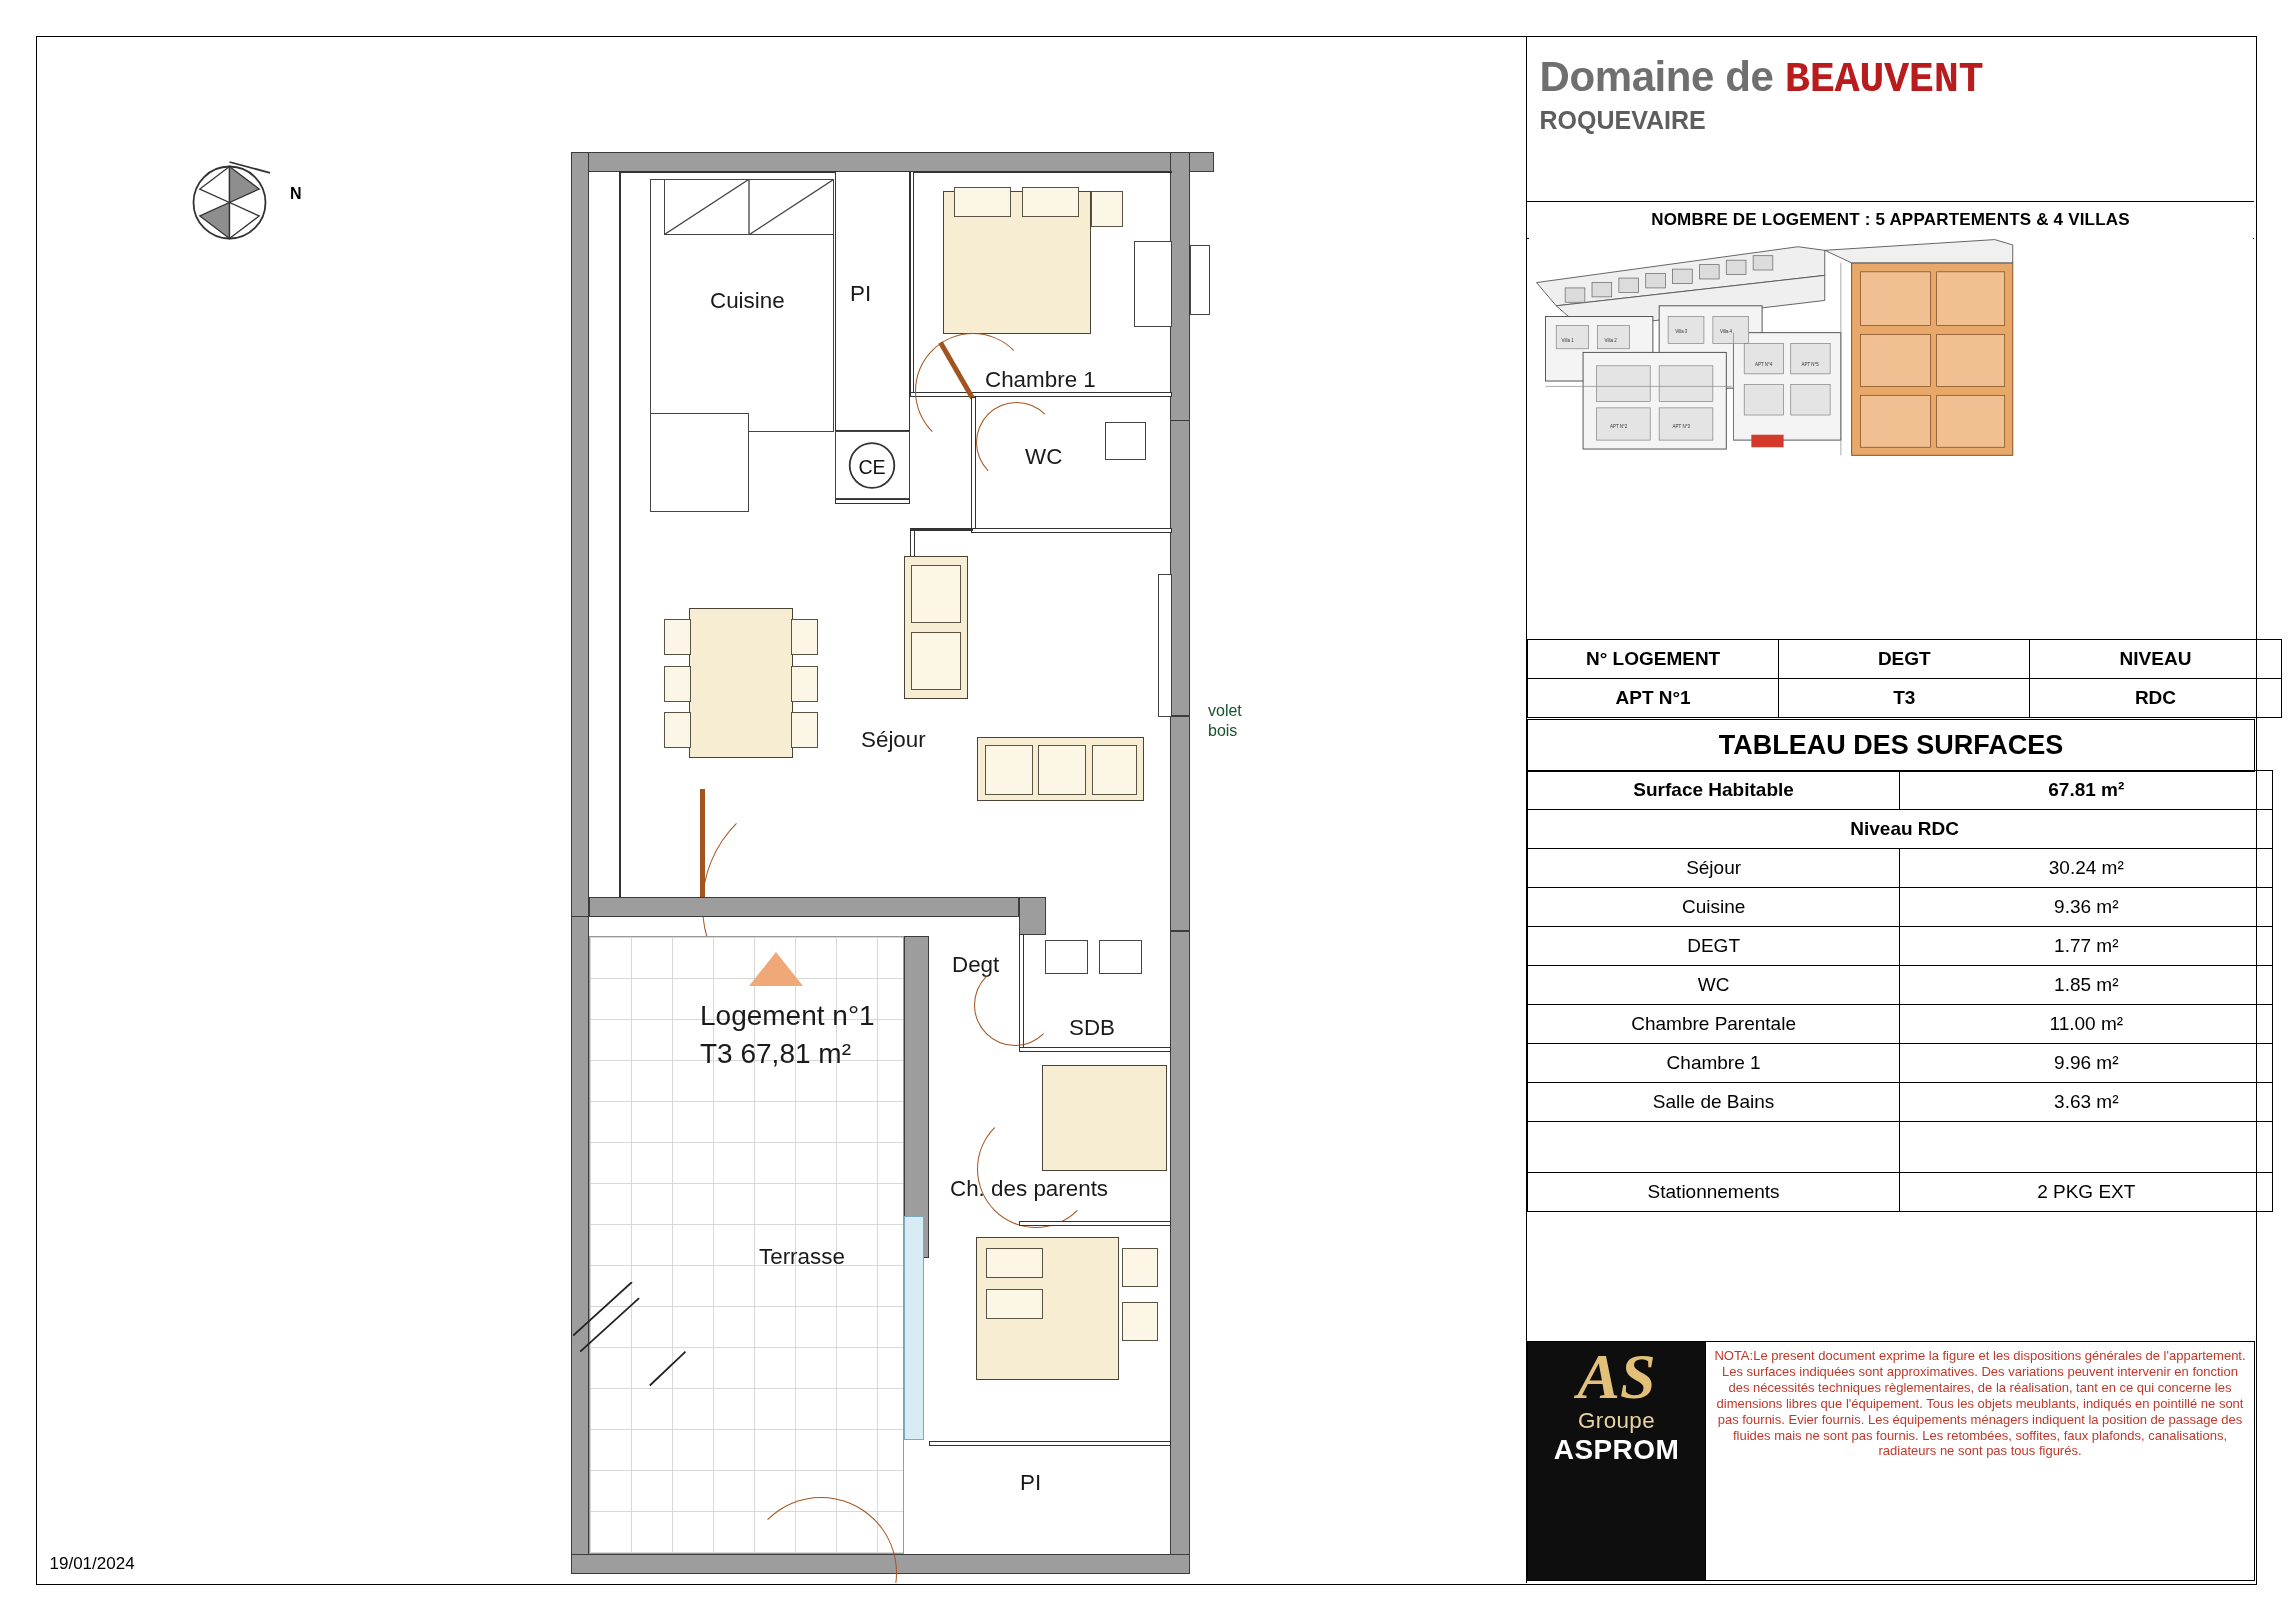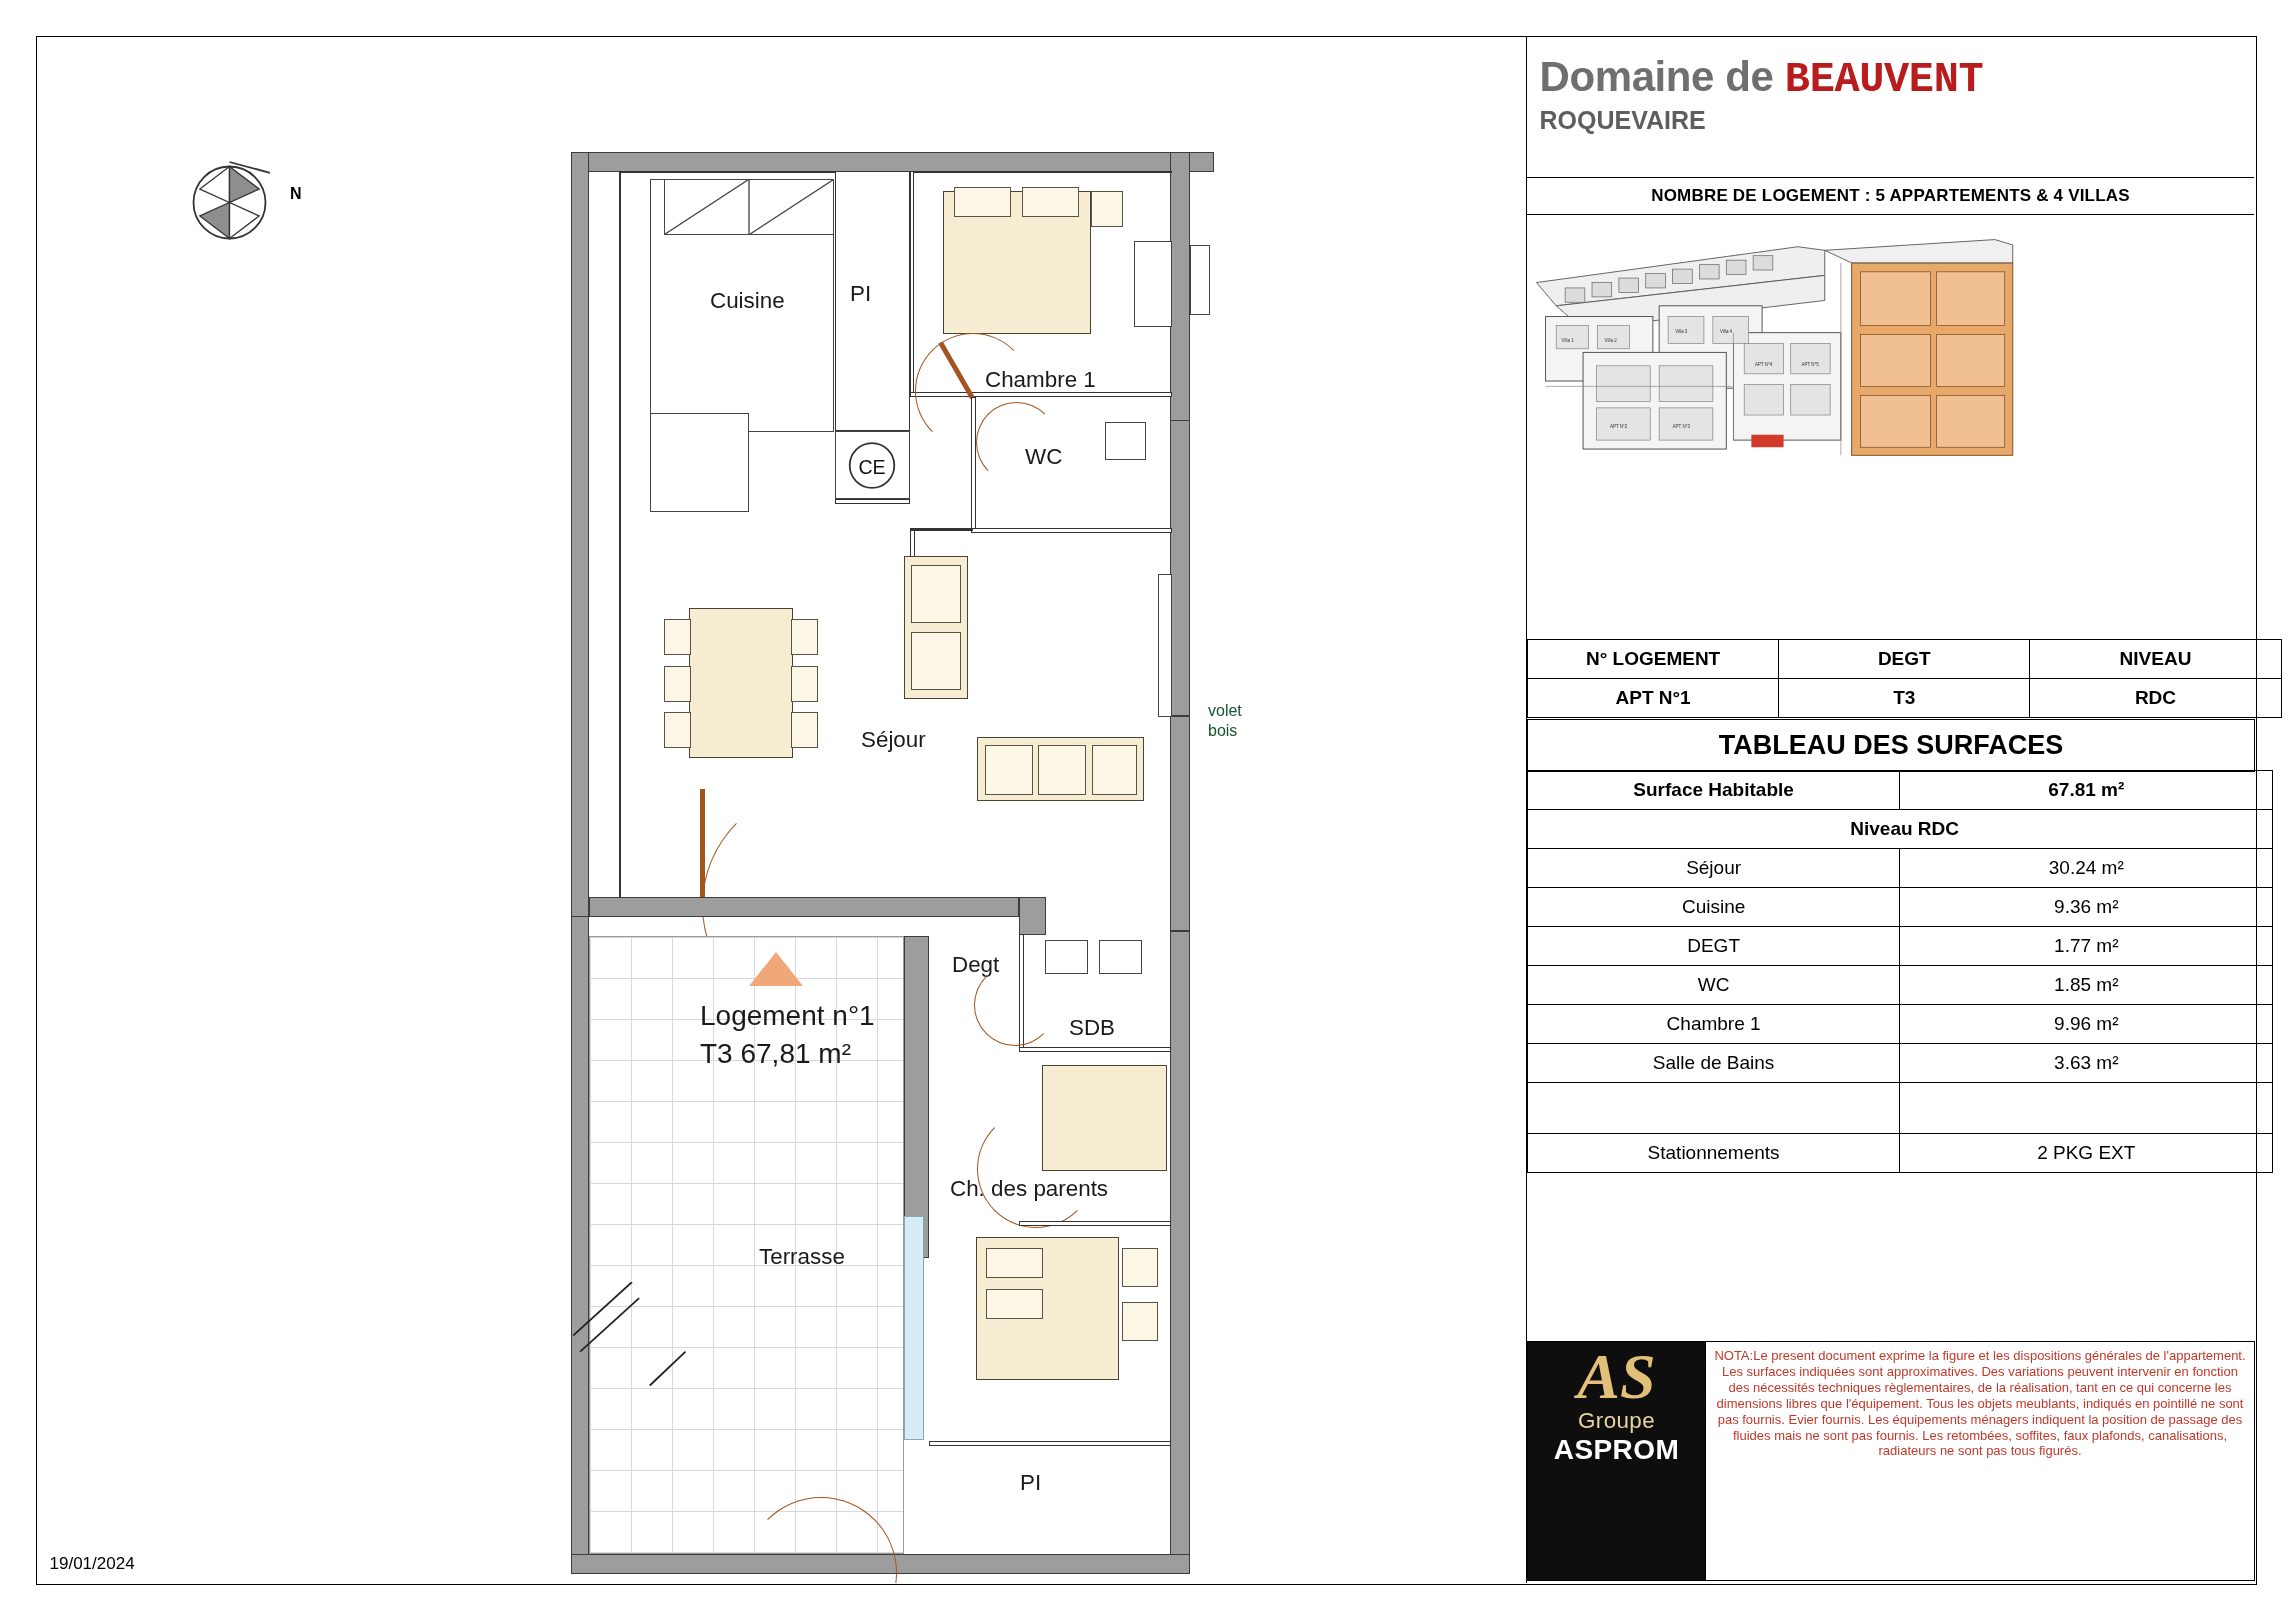"NOMBRE DE LOGEMENT : 5" div.band { top: 140px -> 164px }
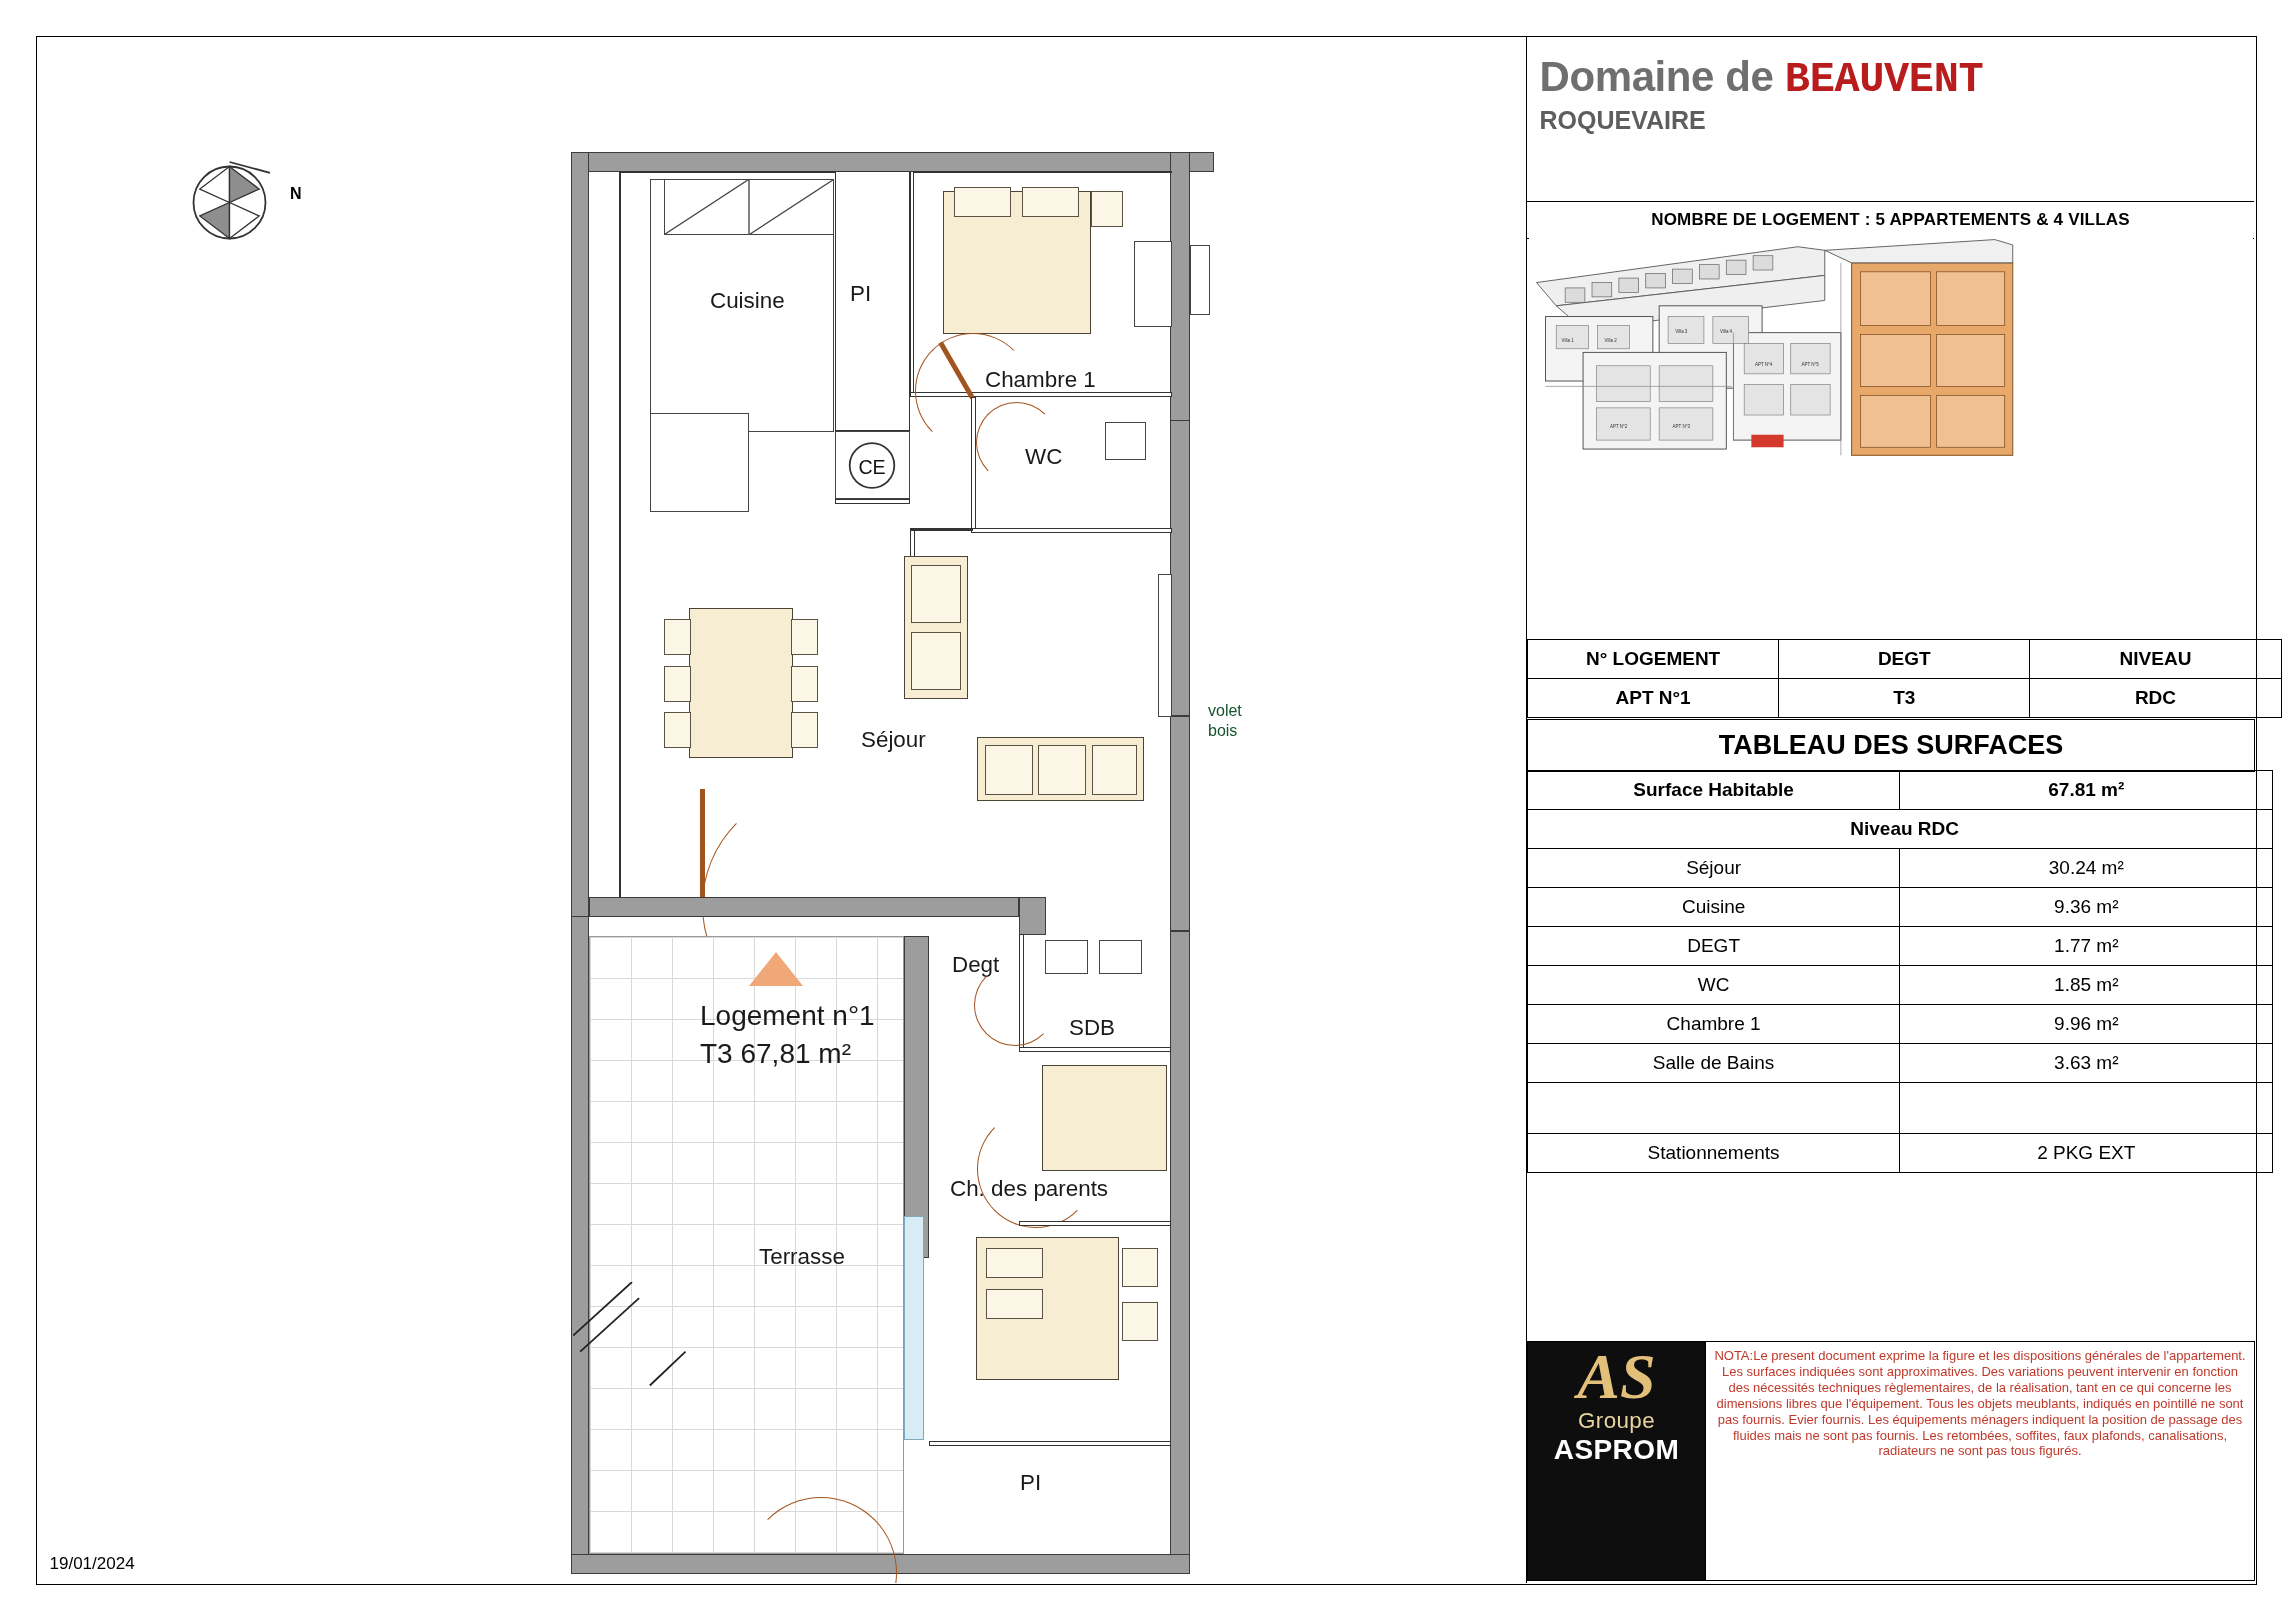"Chambre Parentale" tr { html: none -> <tr> <td>Chambre Parentale</td> <td>11.00 m²</td> </tr> }
